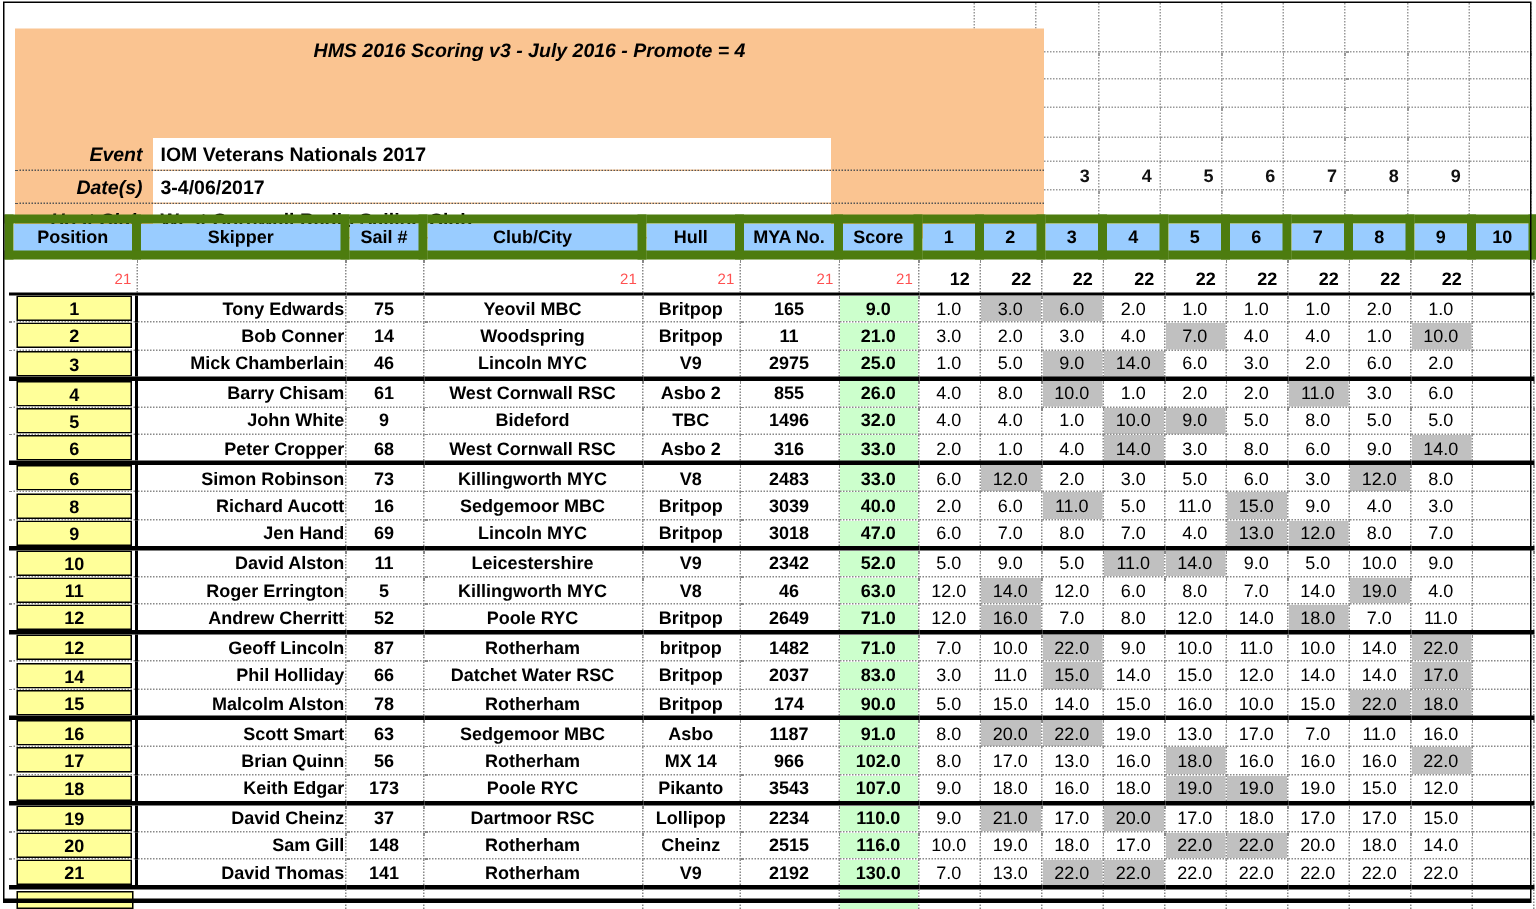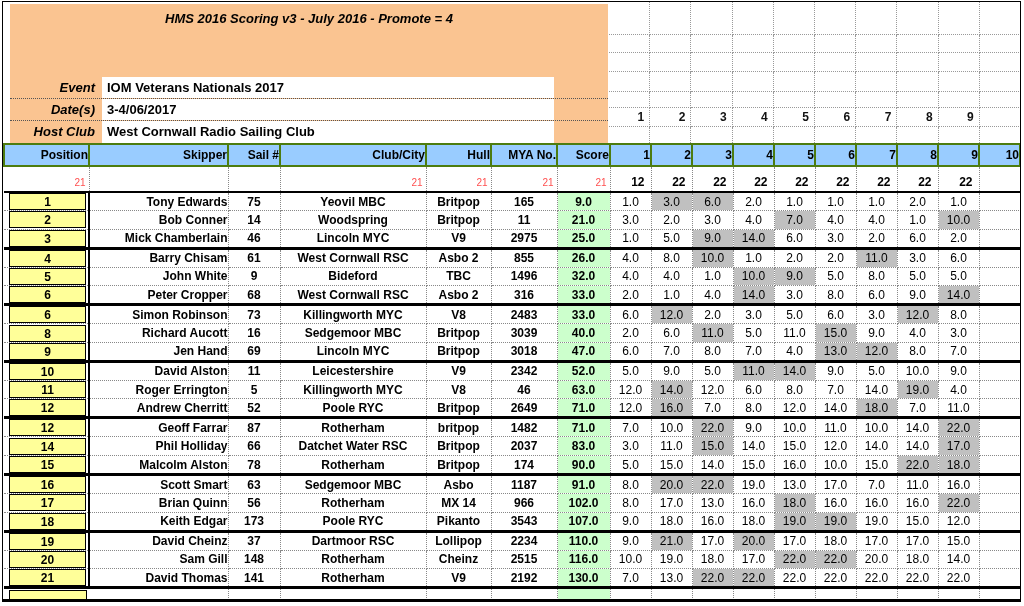"HMS 2016 Scoring v3 -" .orange-panel { top: 4px -> 19px; width: 598px -> 686px }
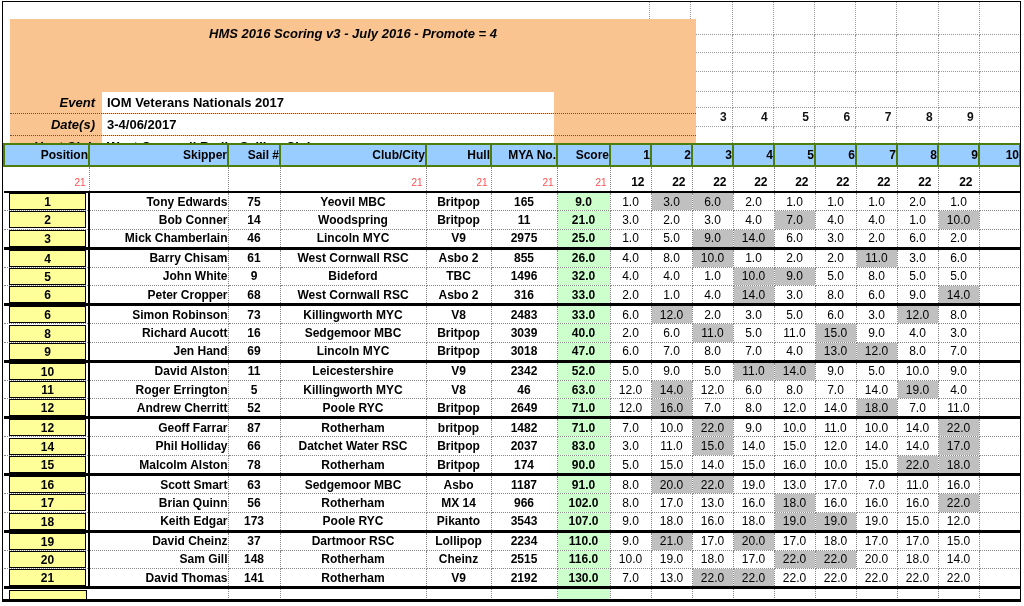"Position" .results th { border: 2px solid #4d7c0f -> 6px solid #4d7c0f; text-align: right -> center }
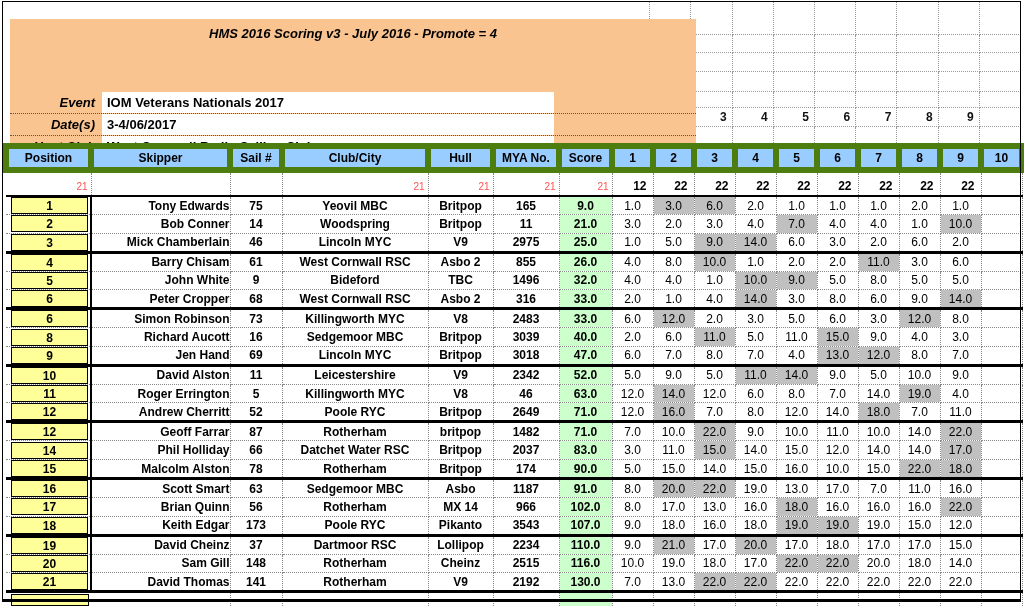"Geoff Farrar" td.skipper { text: Farrar -> Lincoln }
